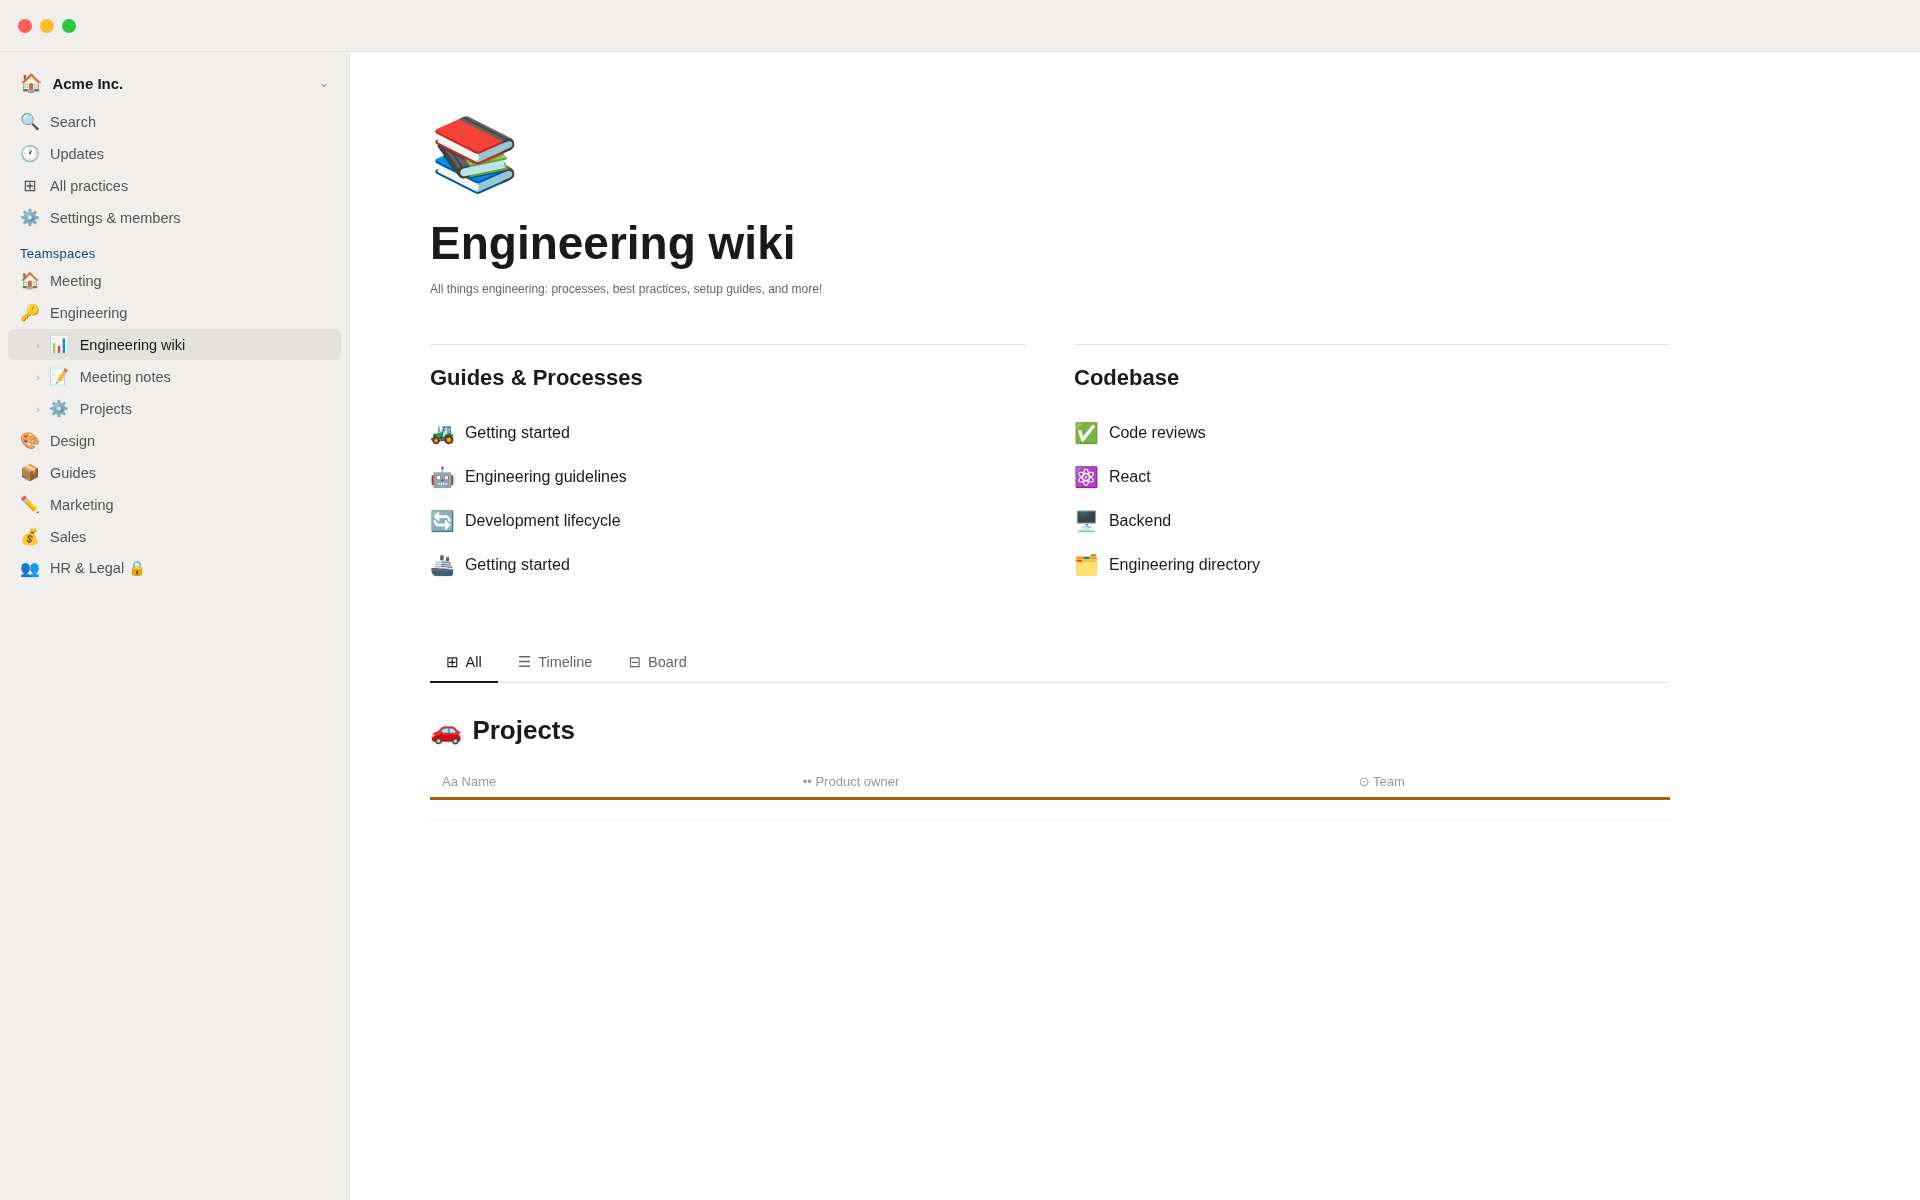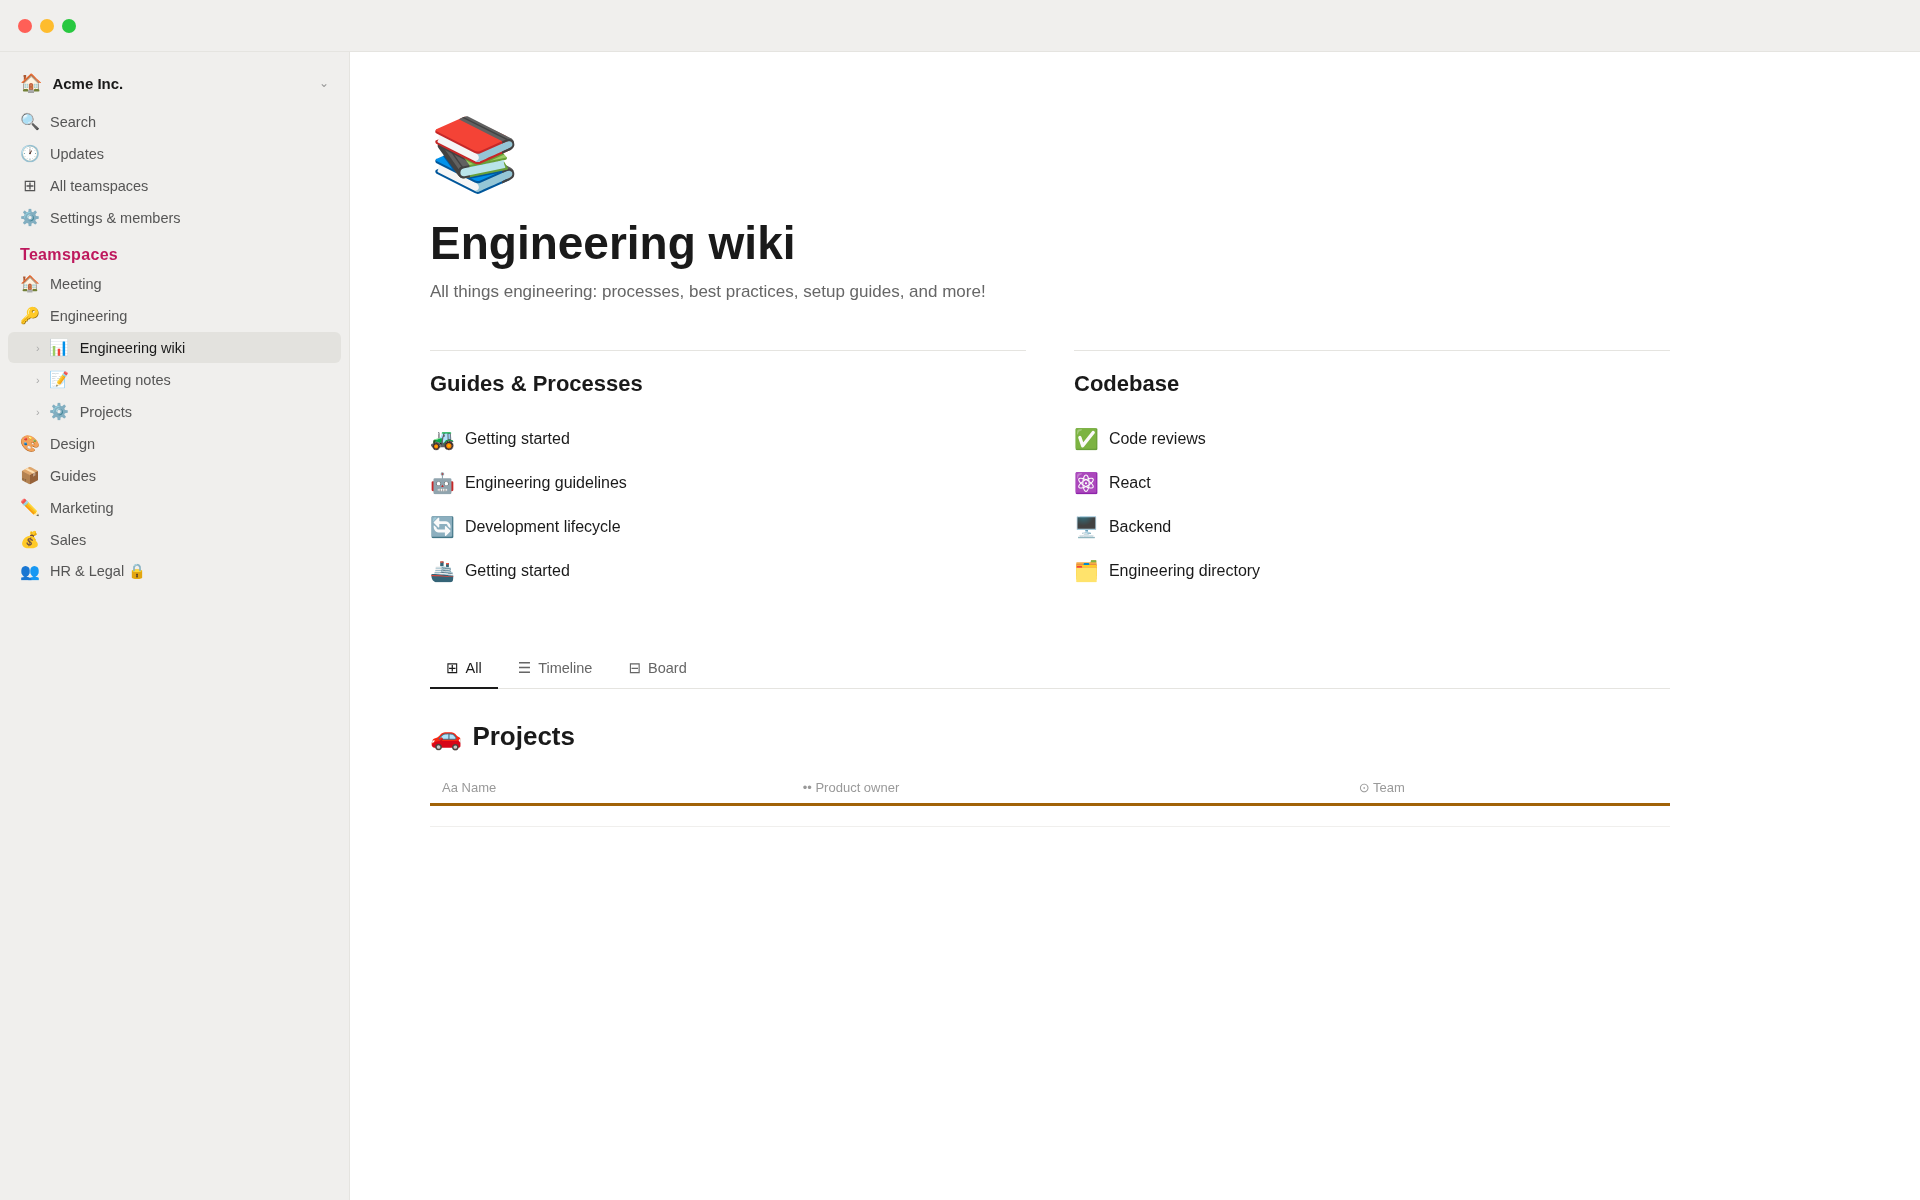"All teamspaces" span.label { text: teamspaces -> practices }
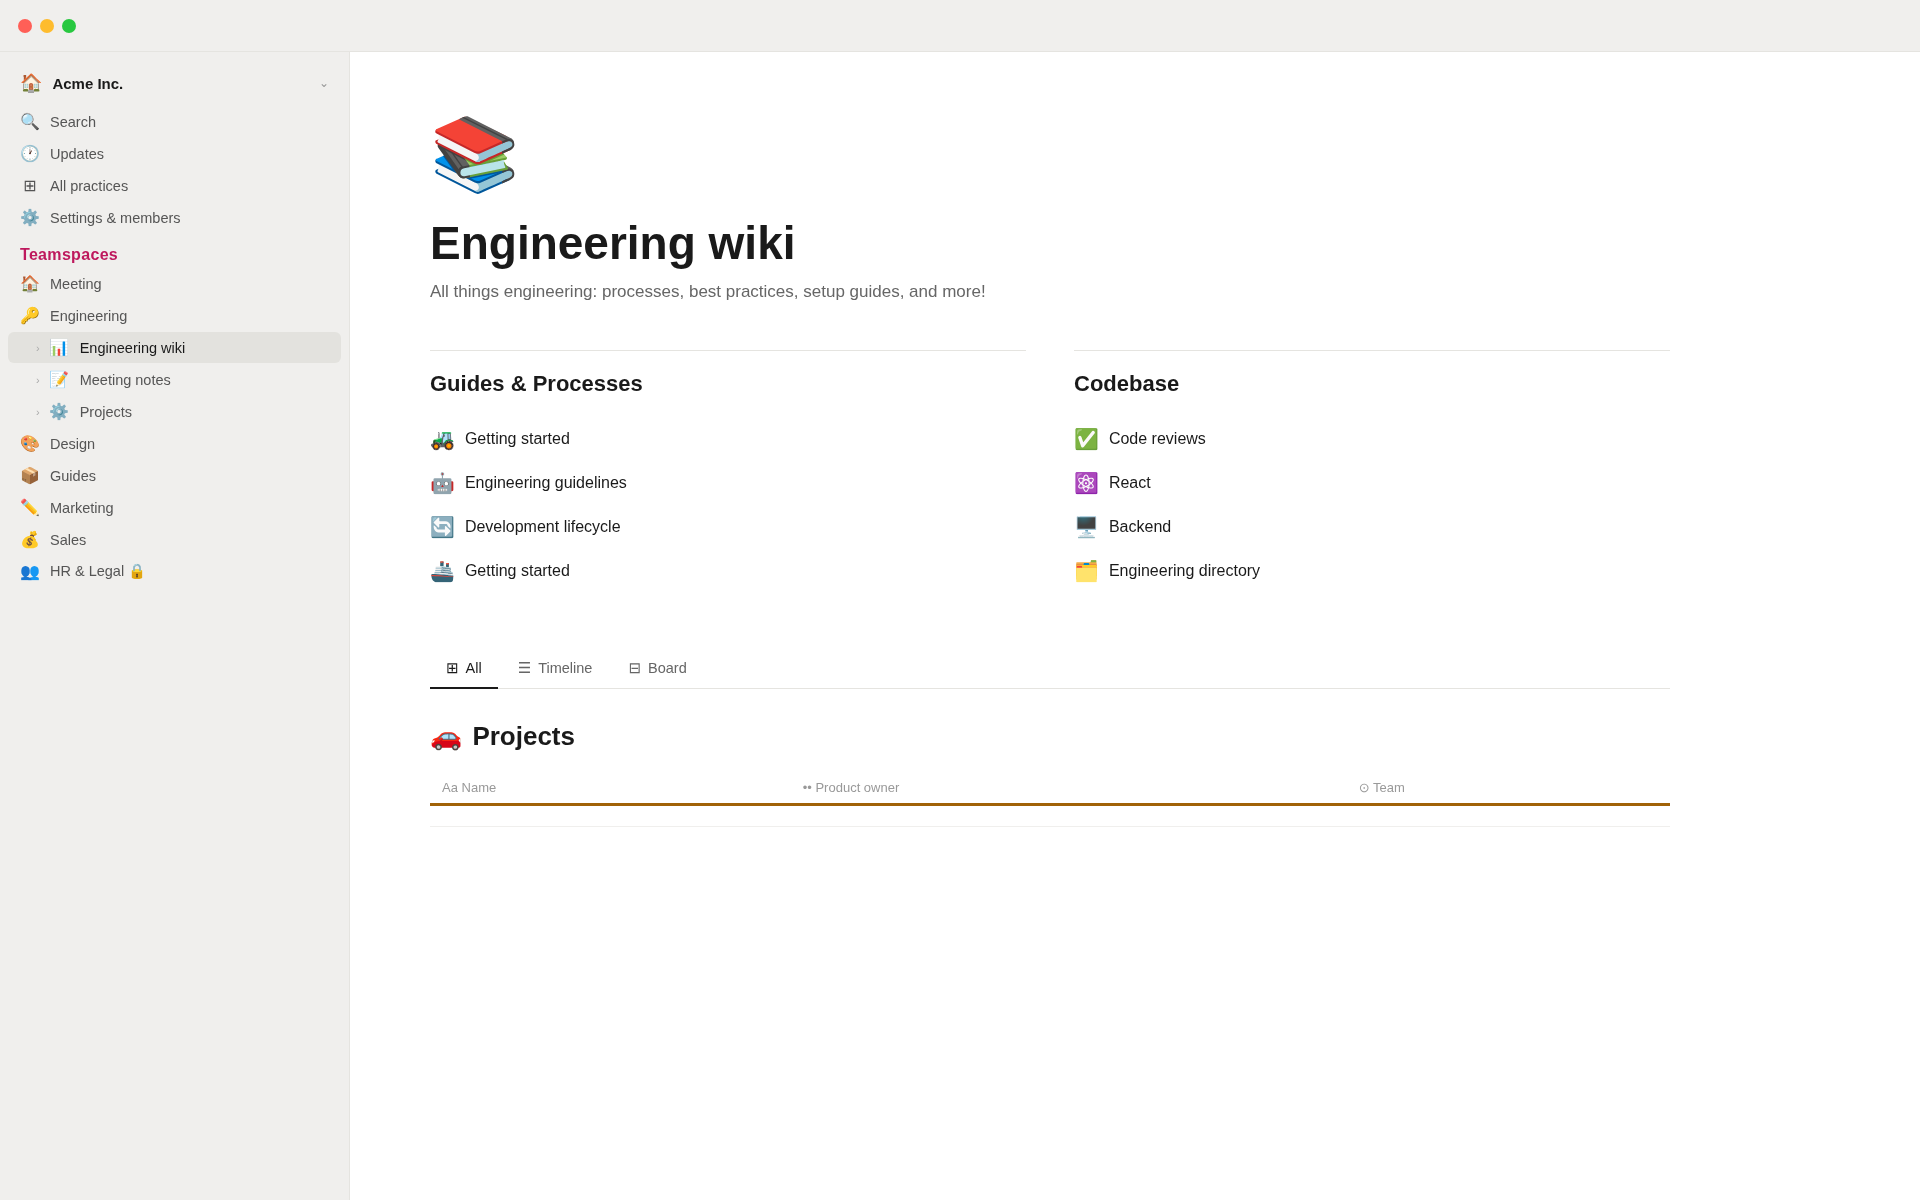"Teamspaces" .section-label { color: #be185d -> #0c4a6e; font-size: 16px -> 13px; font-weight: 700 -> 400 }
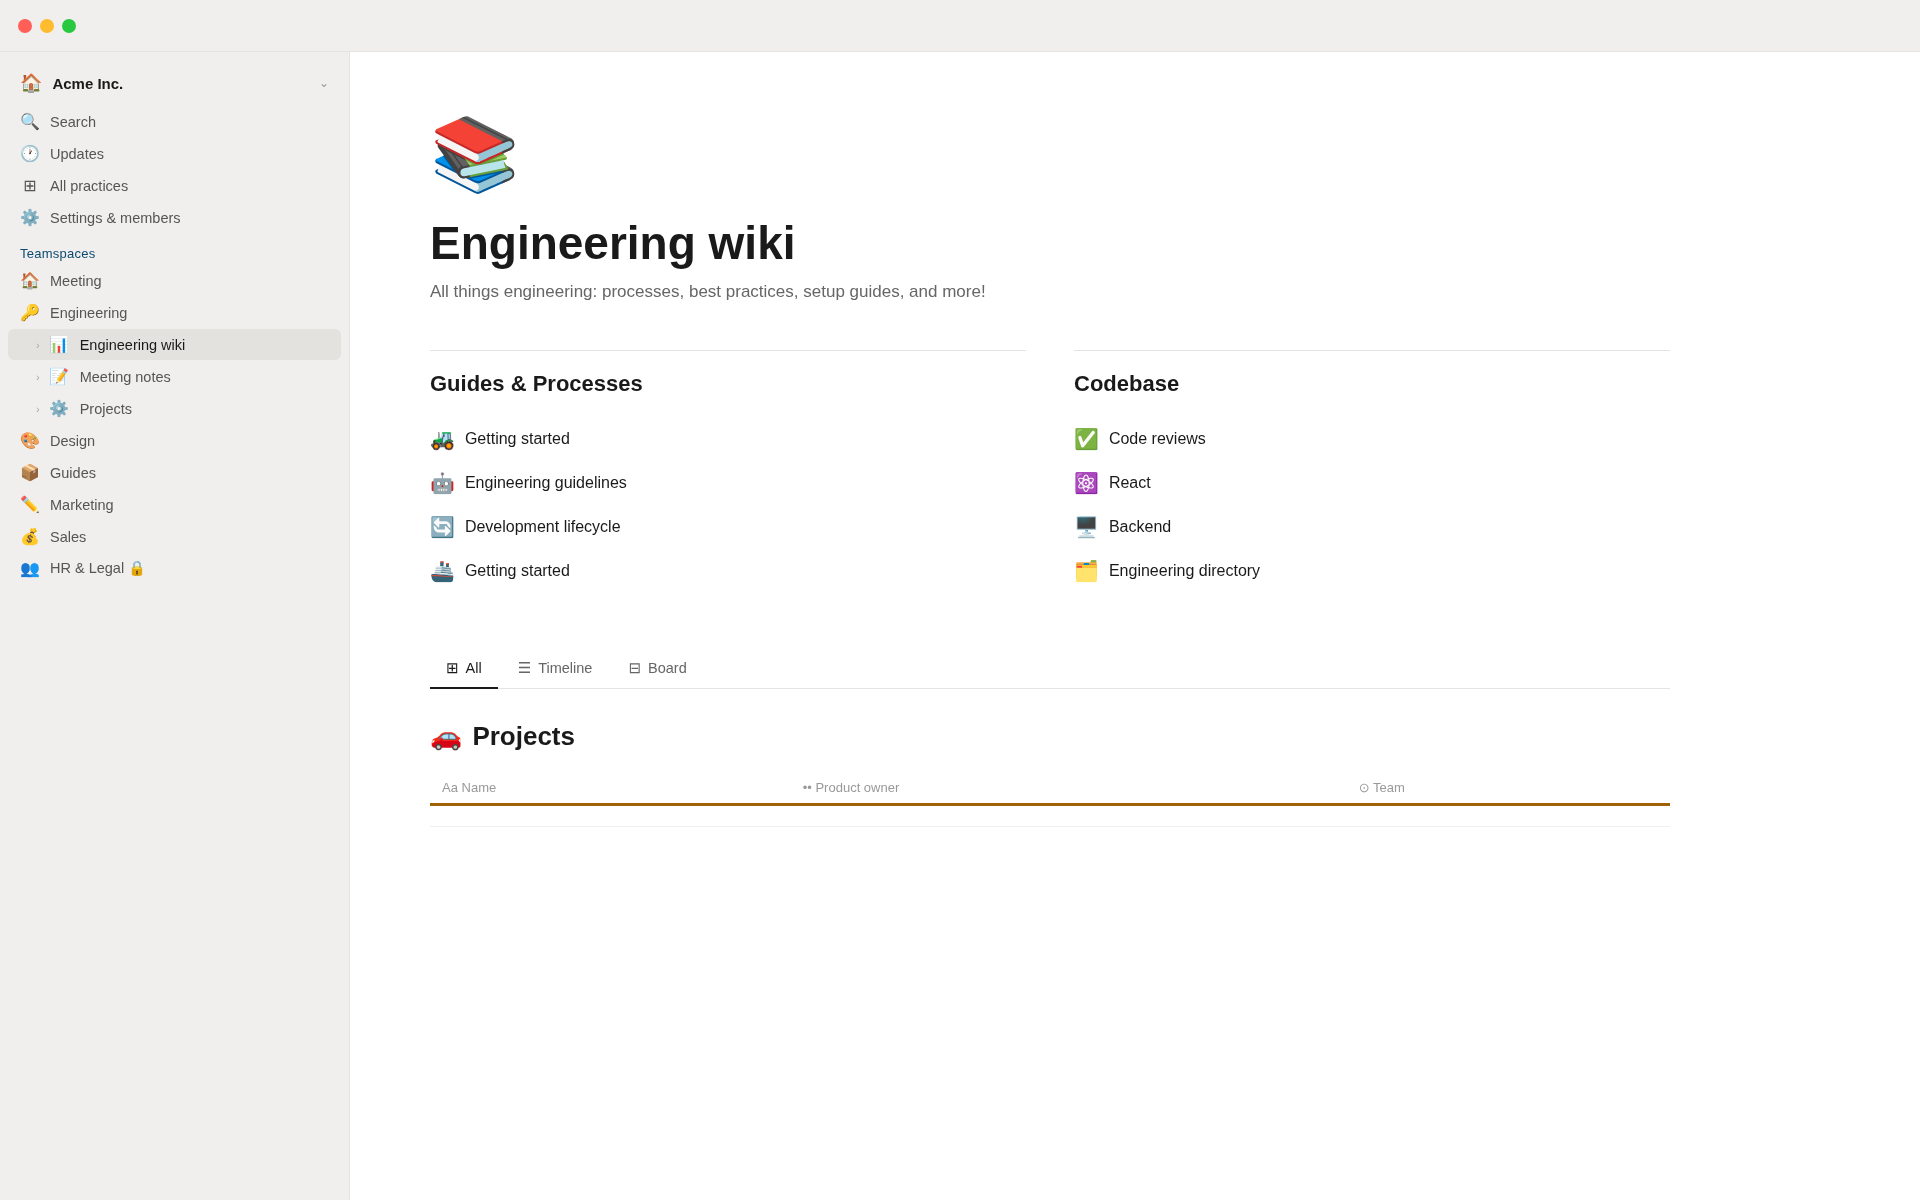"All things engineering: processes, best" .page-subtitle { font-size: 17px -> 12px }
